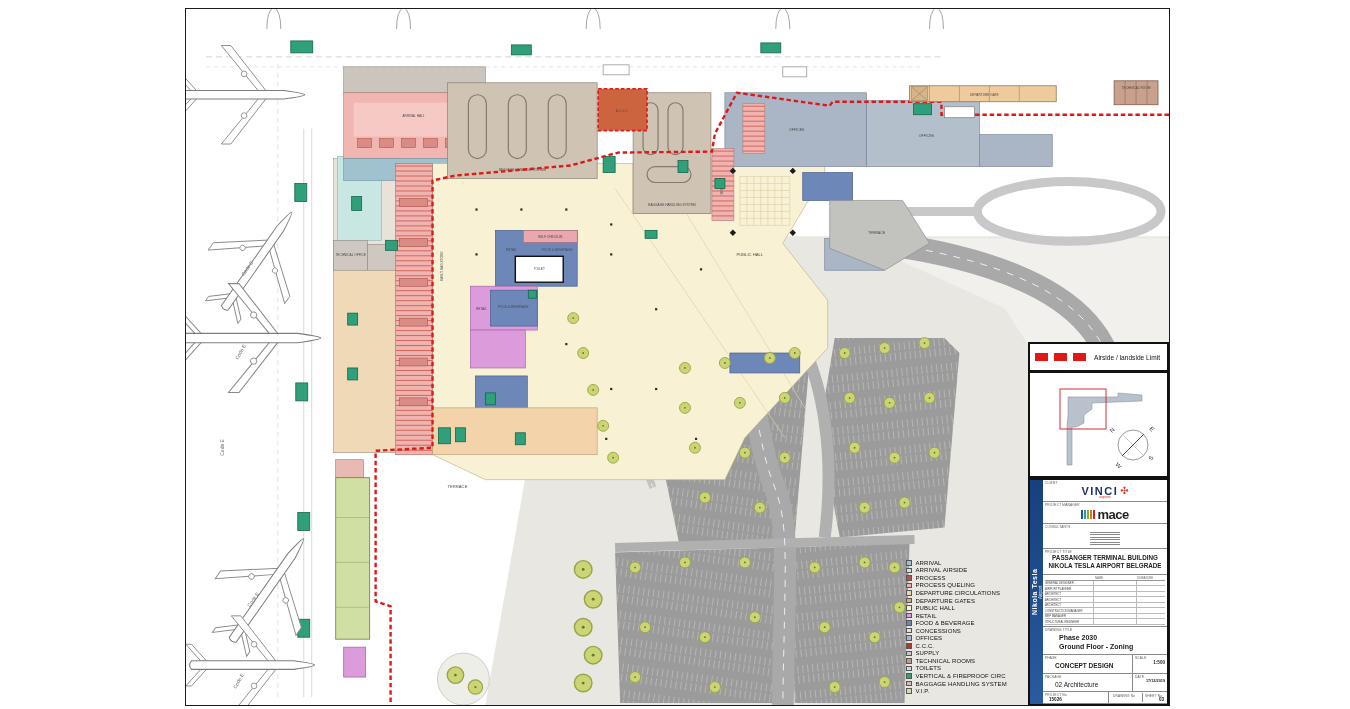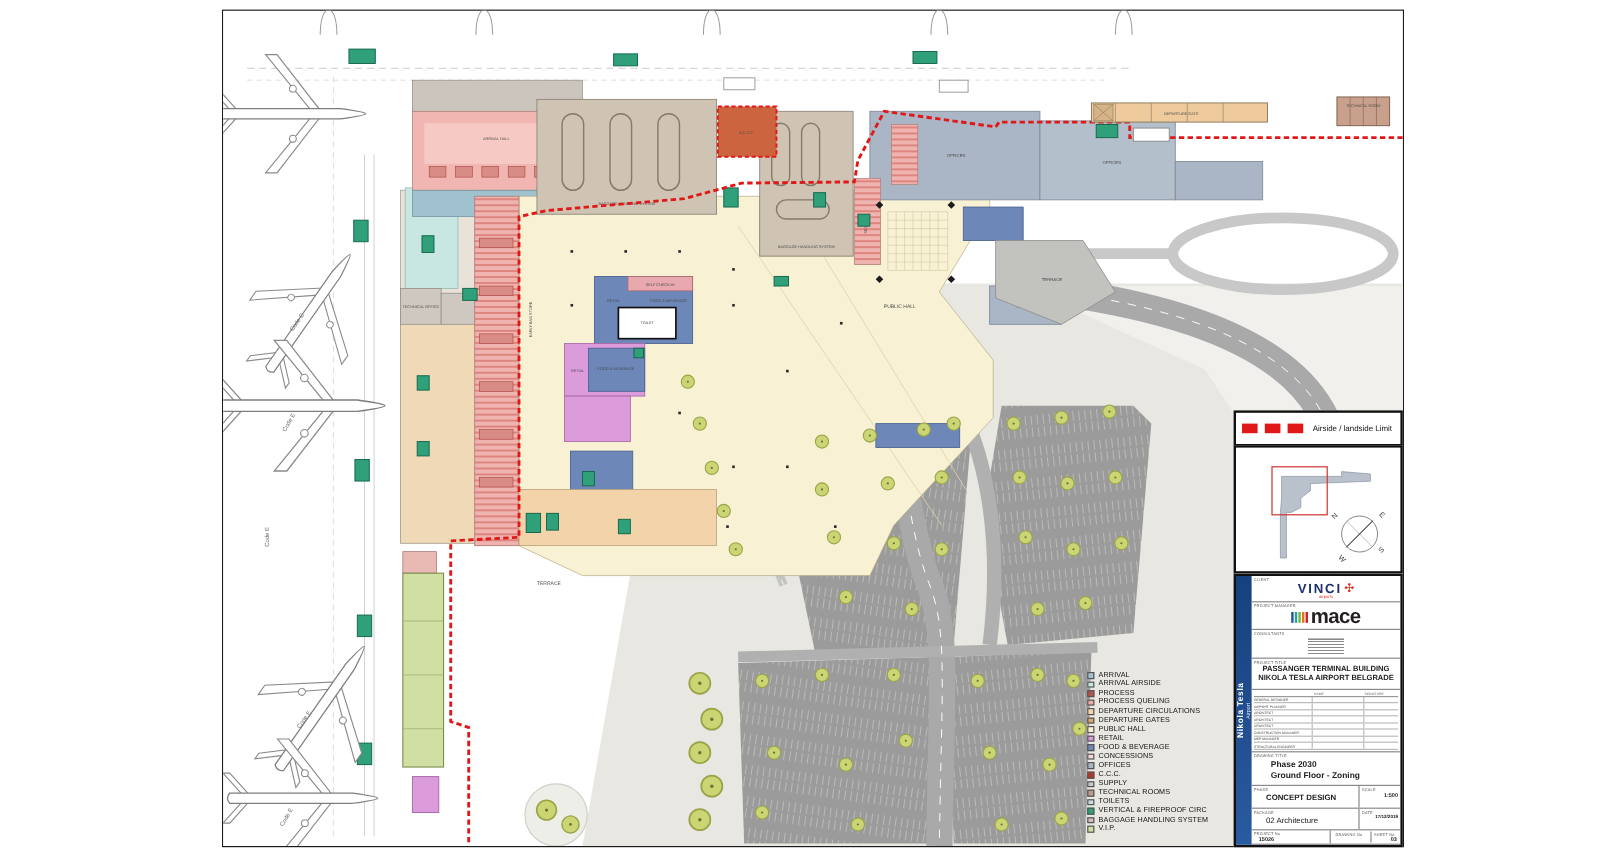"mace" .mace-txt { font-size: 17px -> 13px }
